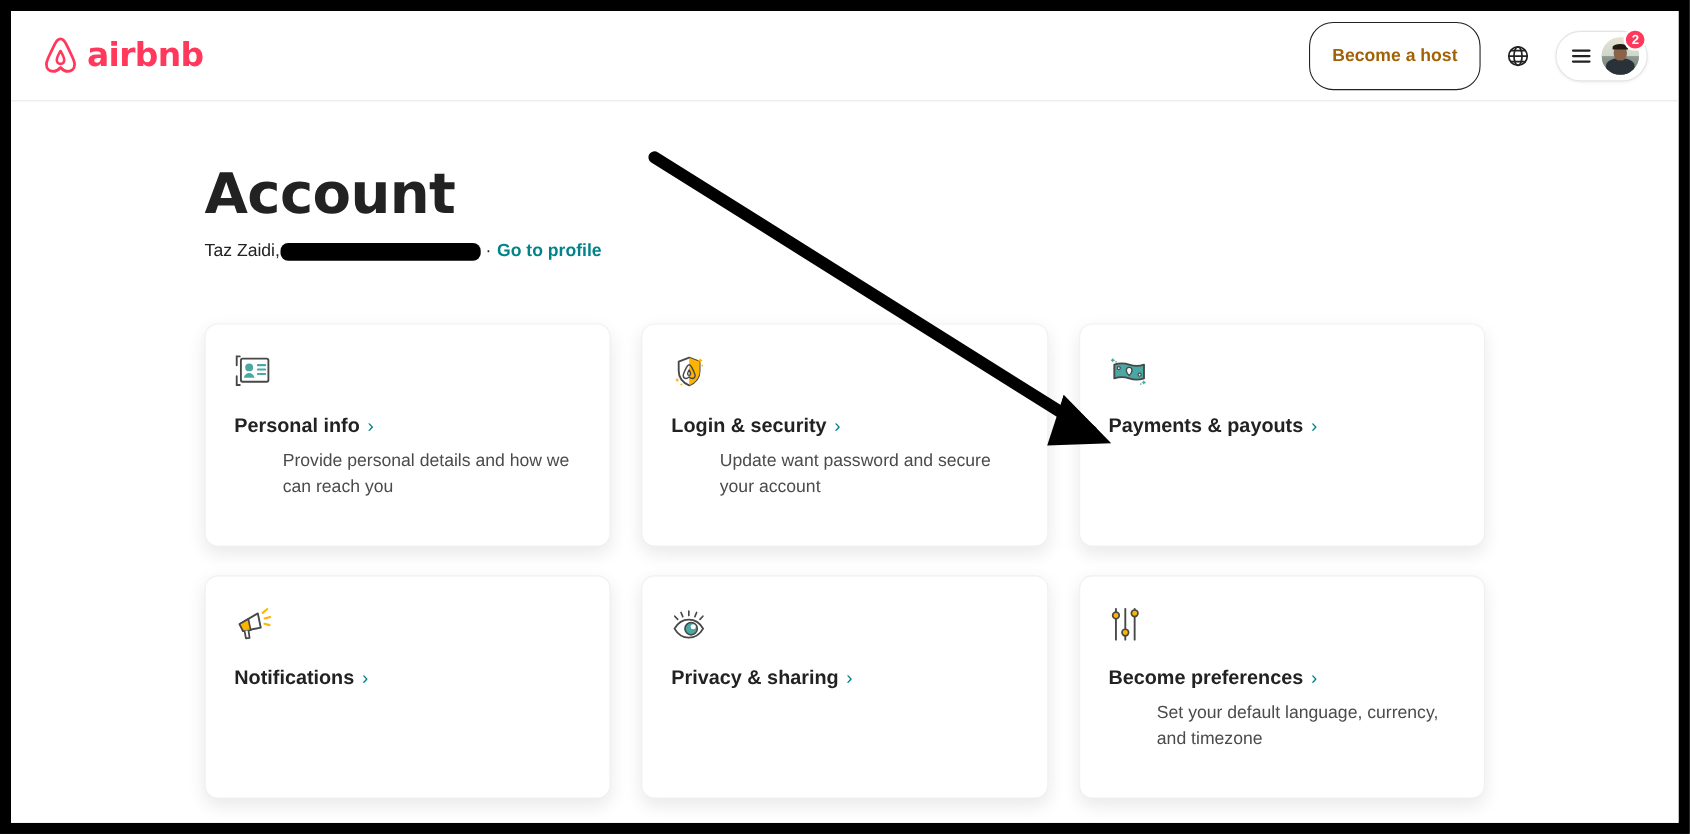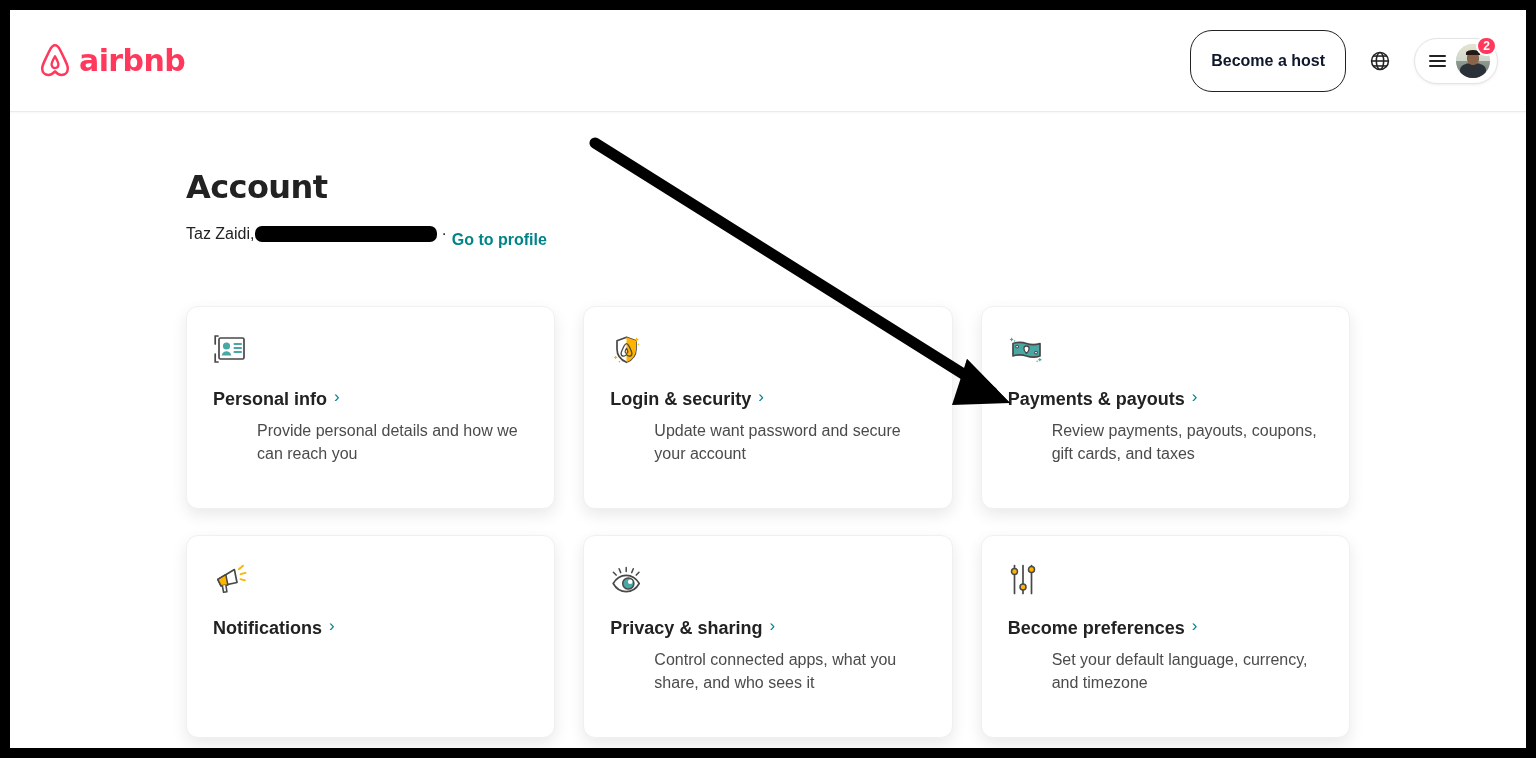"airbnb" #header { height: 102px -> 82px }
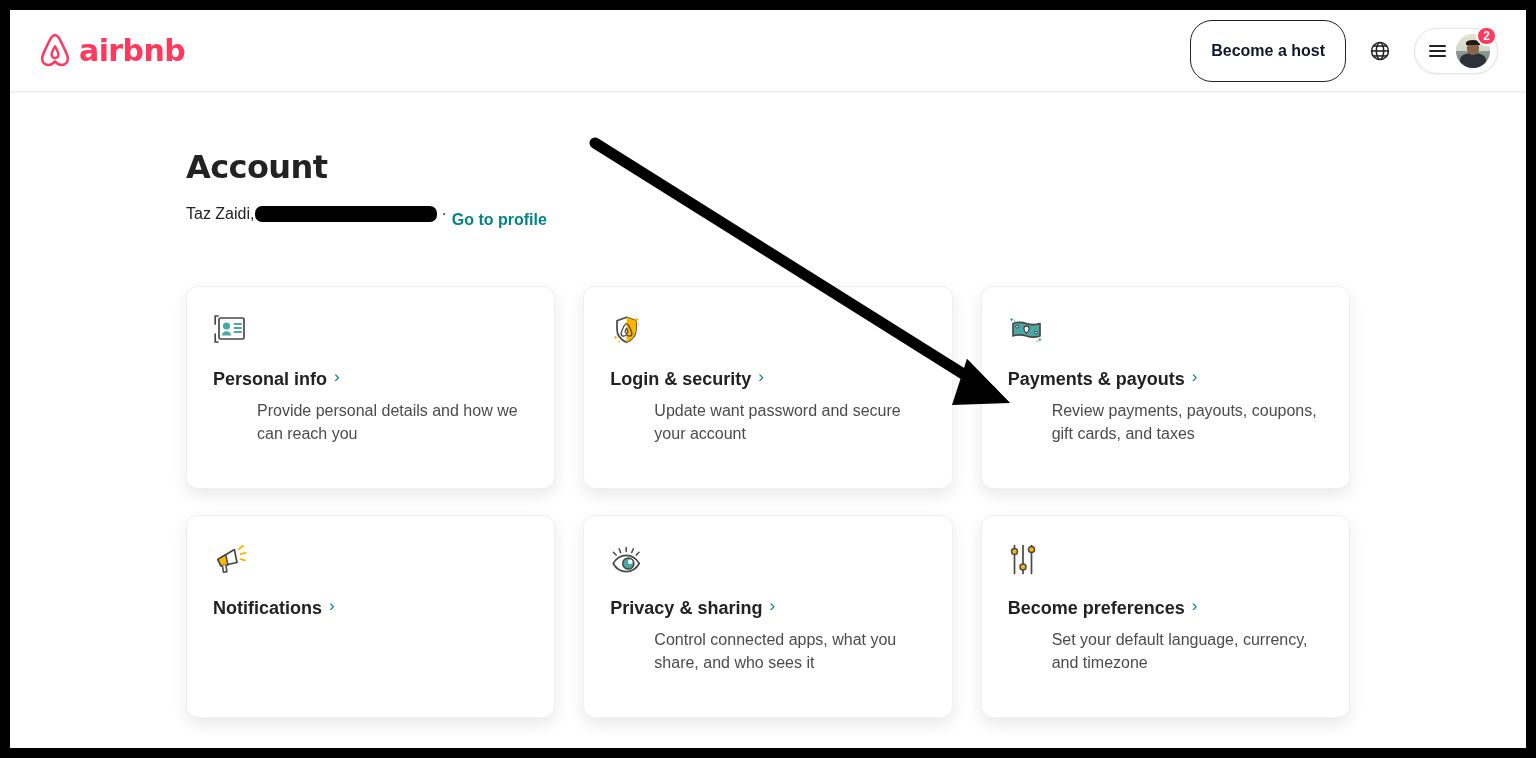"Become a host" #become-host { color: #0f172a -> #a16207 }
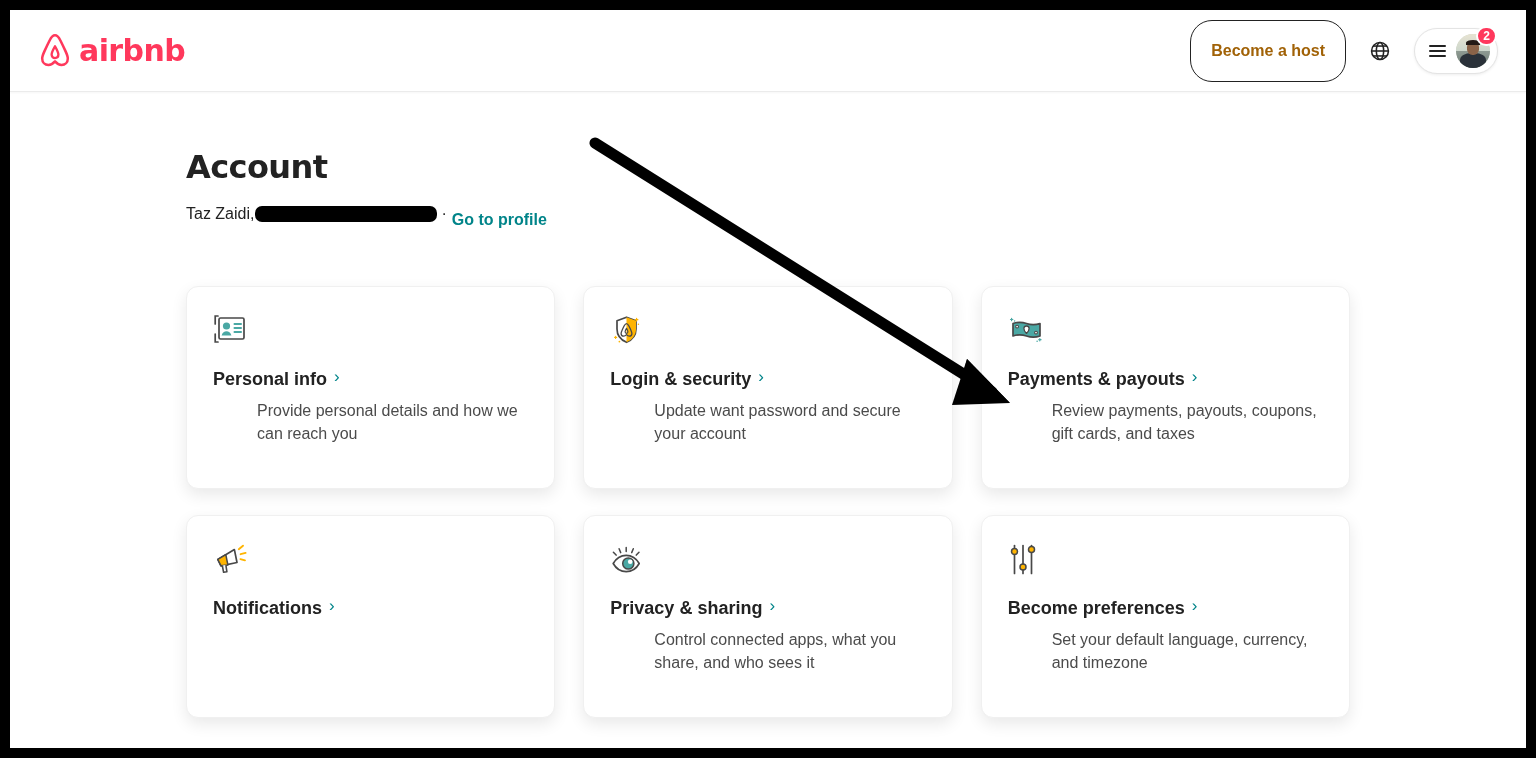"Account" #page-title { font-size: 32px -> 51px }
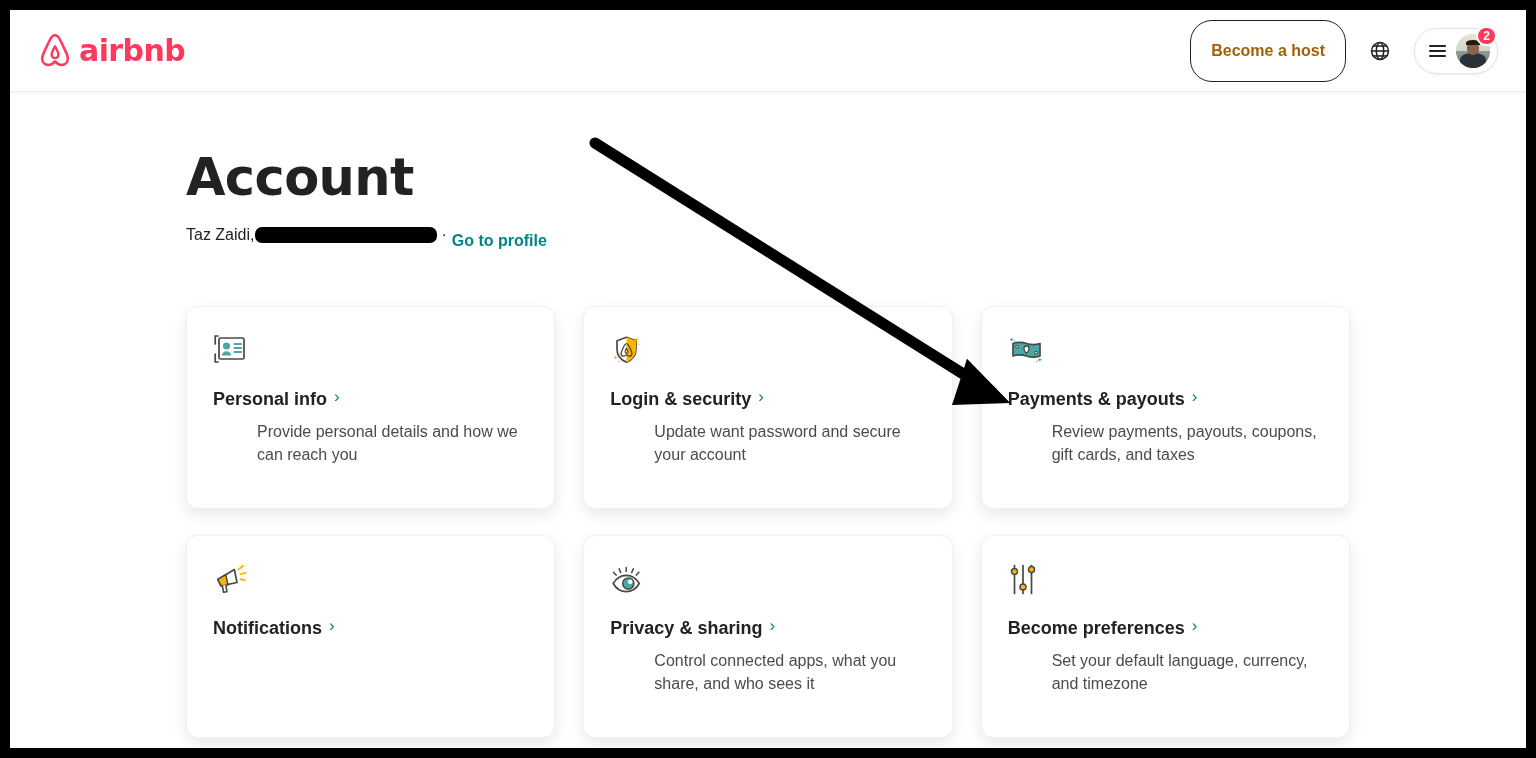"Go to profile" #go-profile { margin-top: 12px -> none }
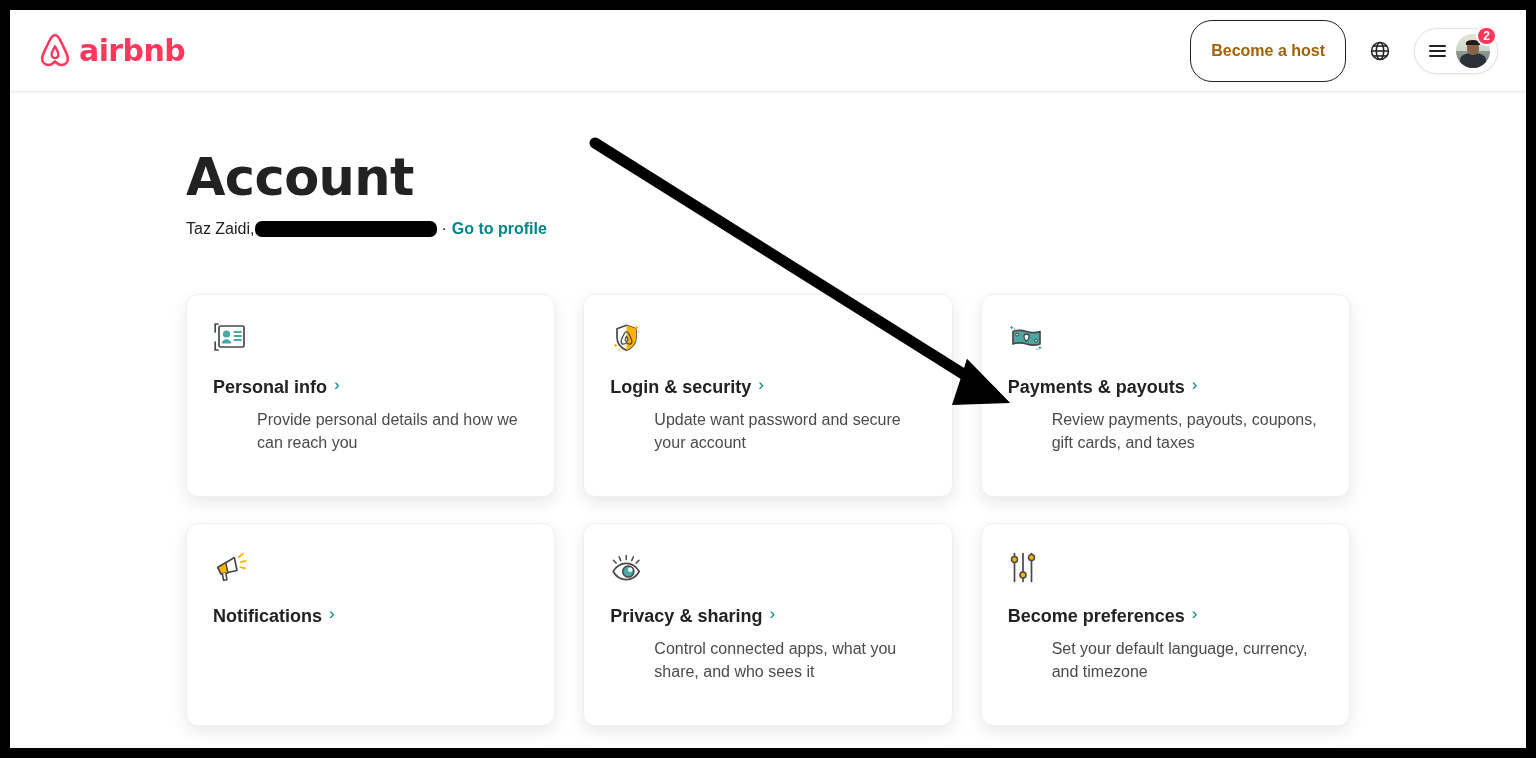"Personal info" .card-title { align-items: flex-start -> center }
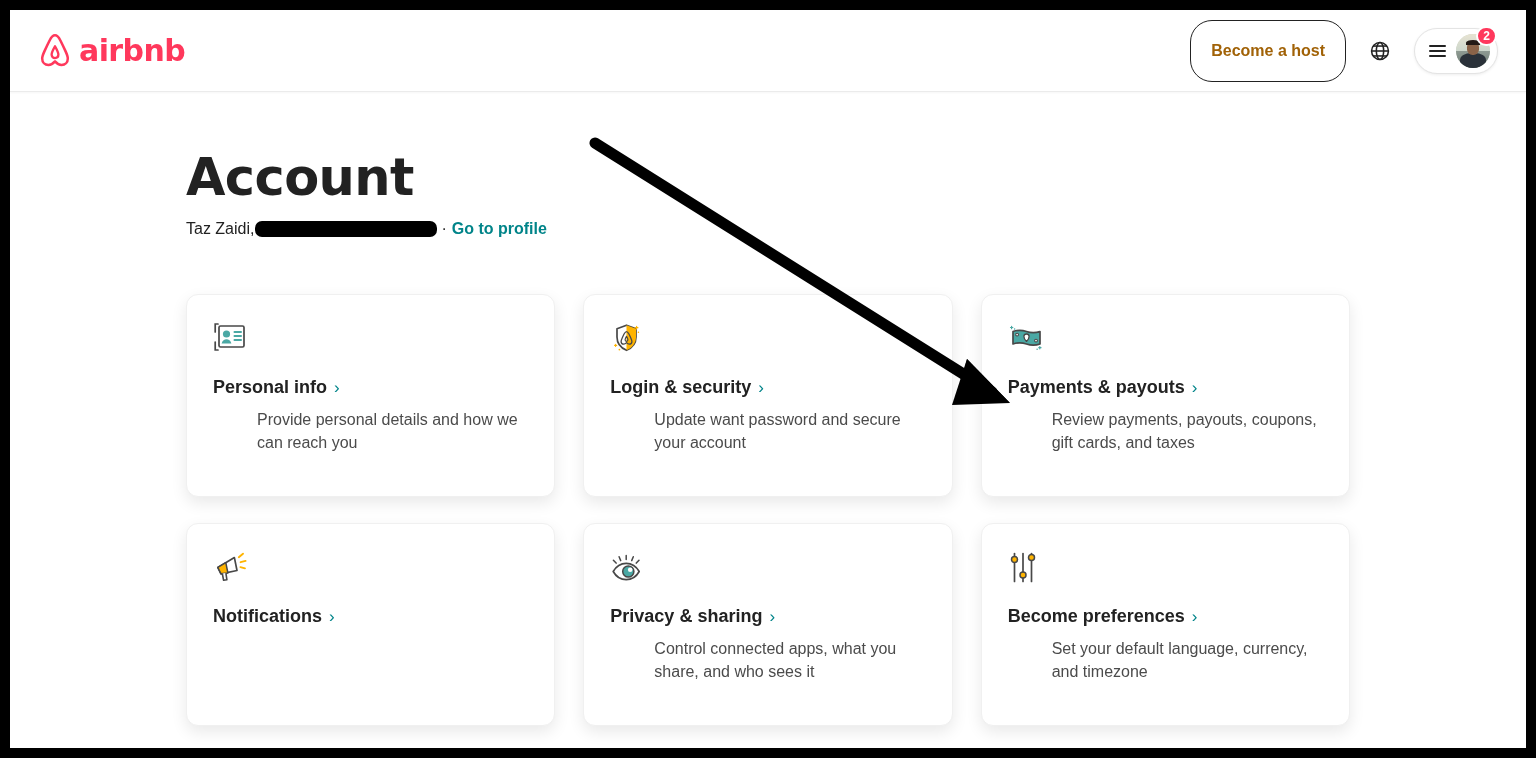"Review payments, payouts, coupons, gift" div.card-desc { html: <div>Review payments, payouts, coupons, gift cards, and taxes</div> -> none }
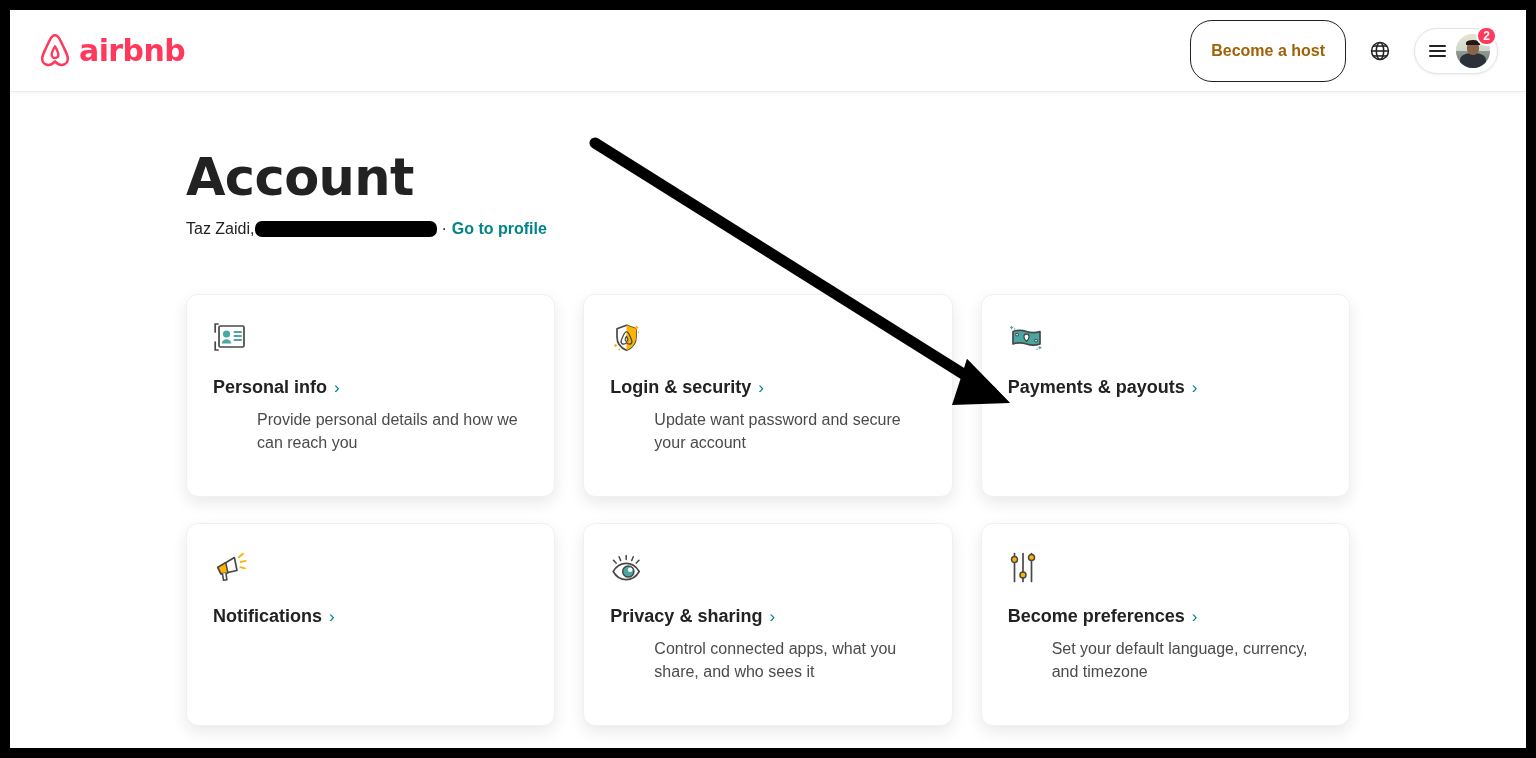"Control connected apps, what you" div.card-desc { html: <div>Control connected apps, what you share, and who sees it</div> -> none }
